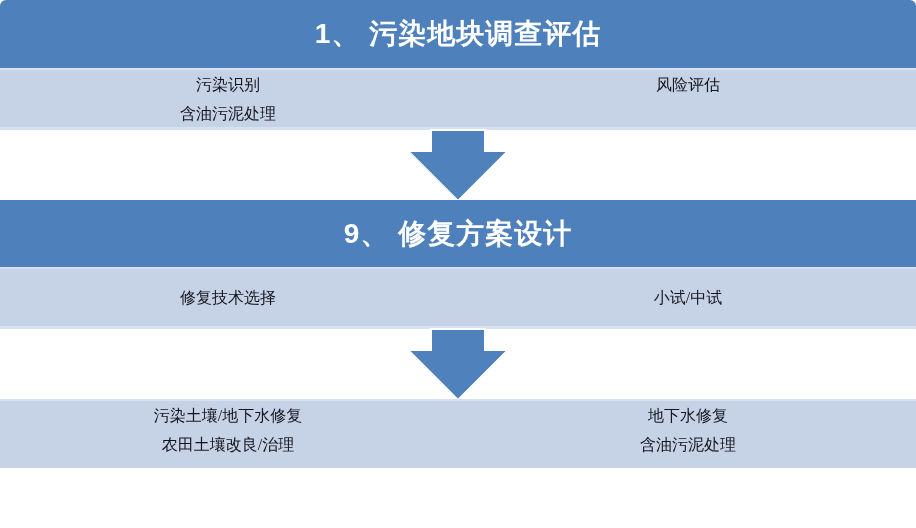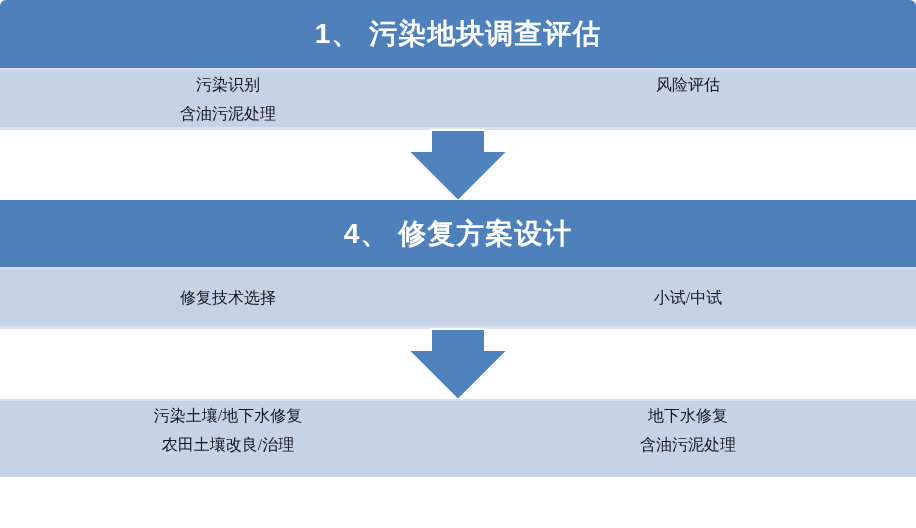"4、 修复方案设计" div.hdr { text: 4 -> 9 }
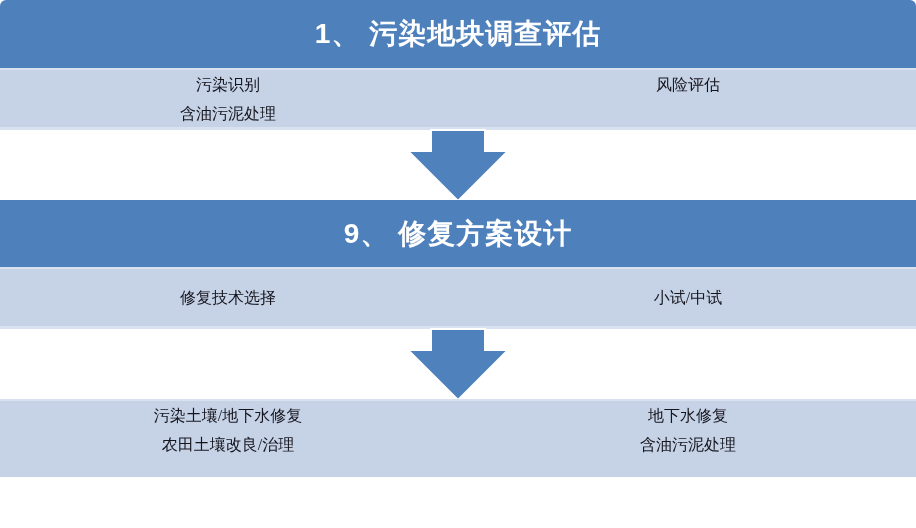"污染土壤/地下水修复" .cells.bottom { height: 76px -> 67px }
